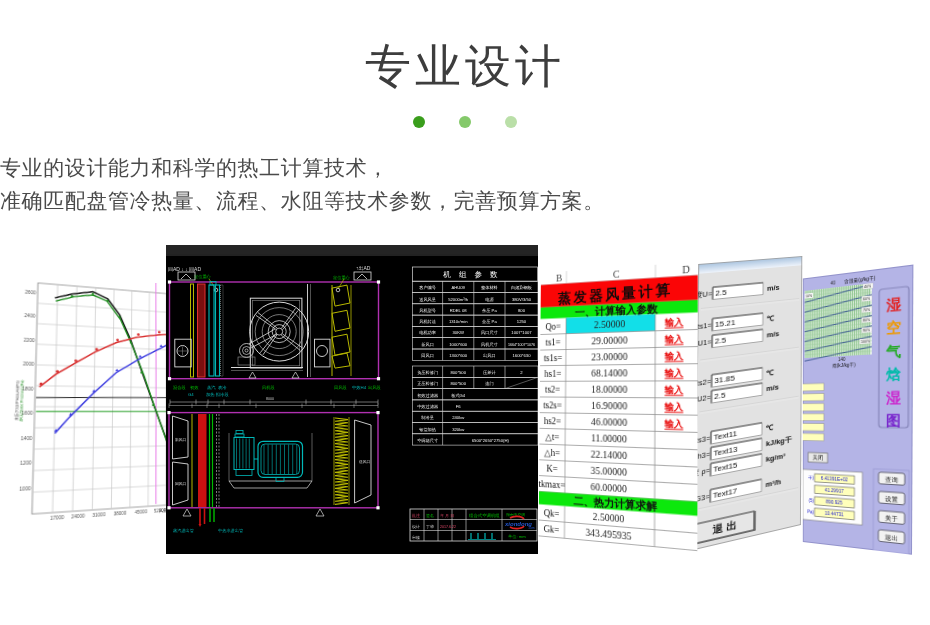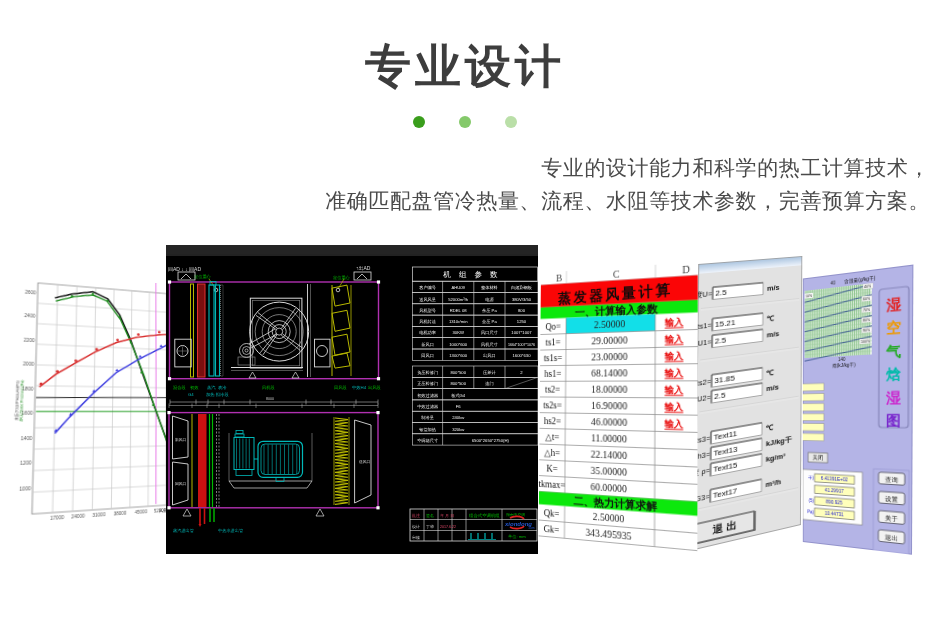"专业设计" h1 { font-weight: 700 -> 400 }
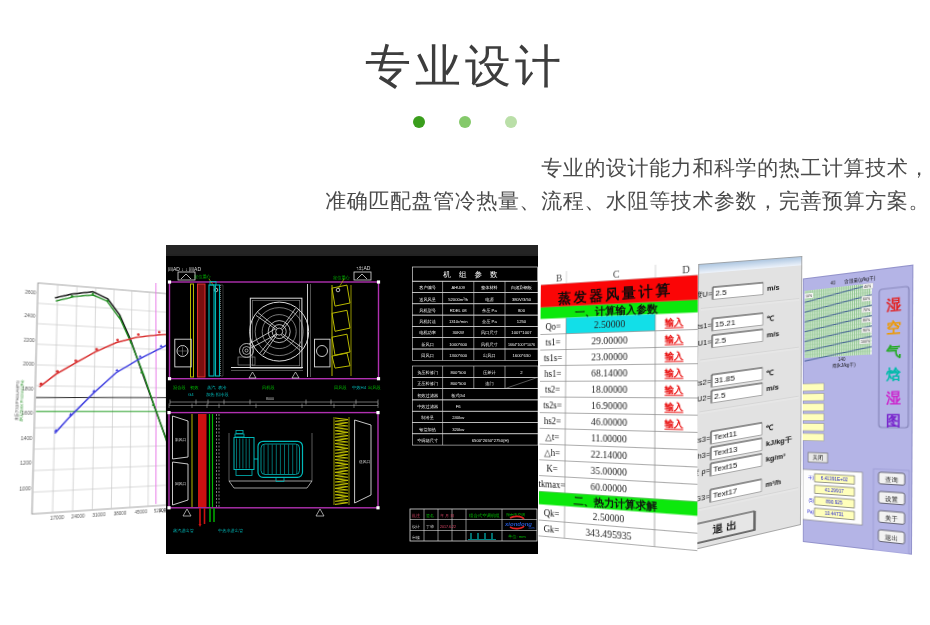"专业的设计能力和科学的热工计算技术，" .para { text-align: right -> left }
